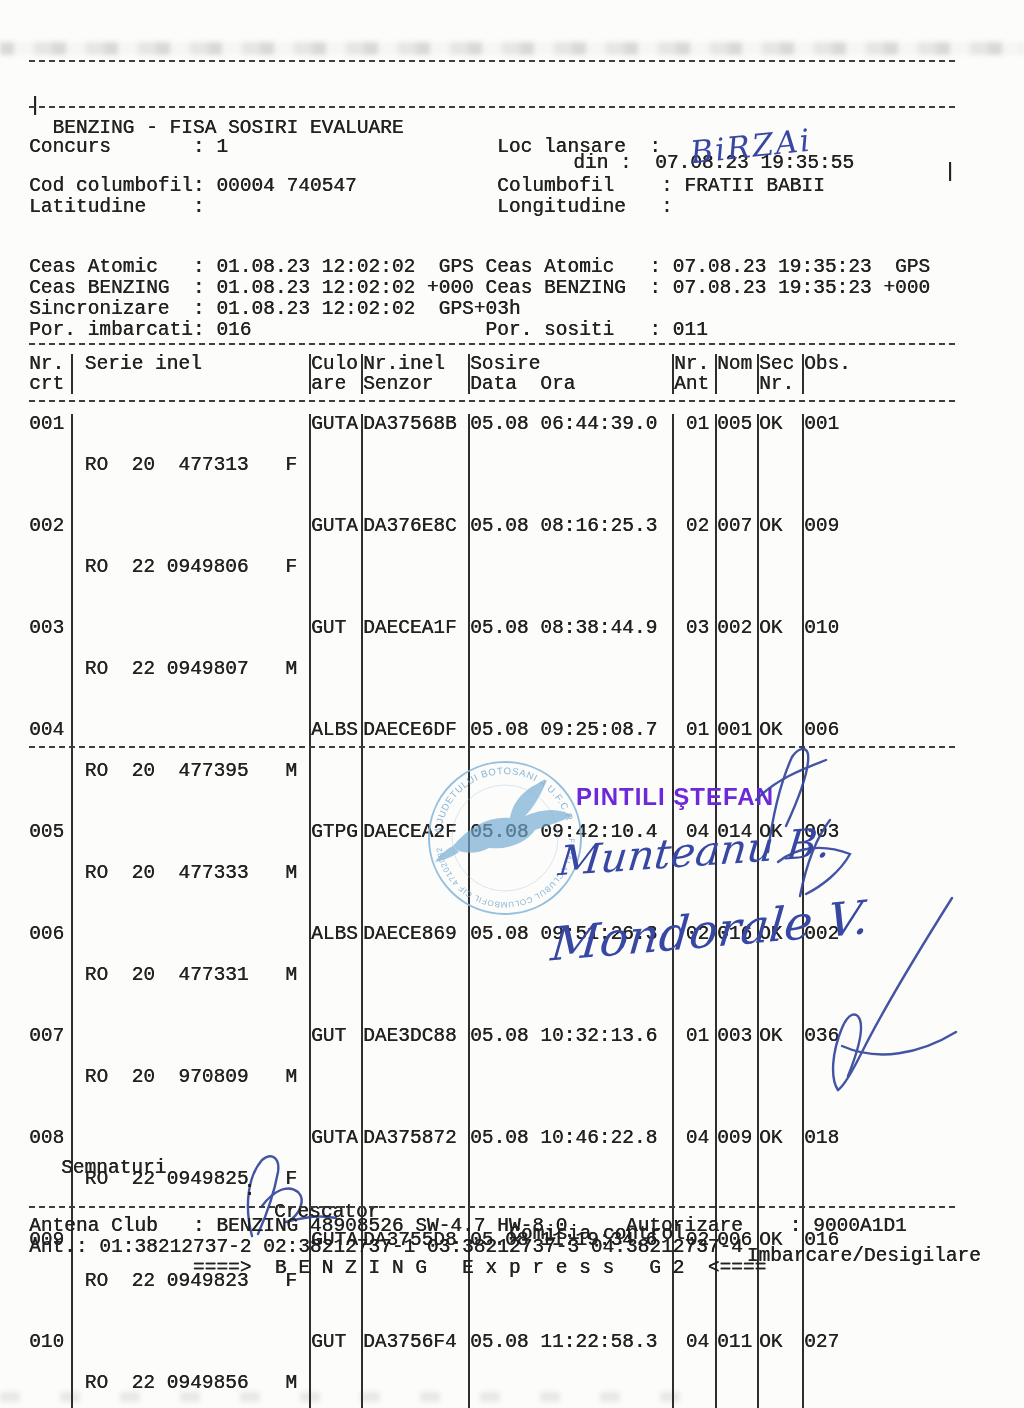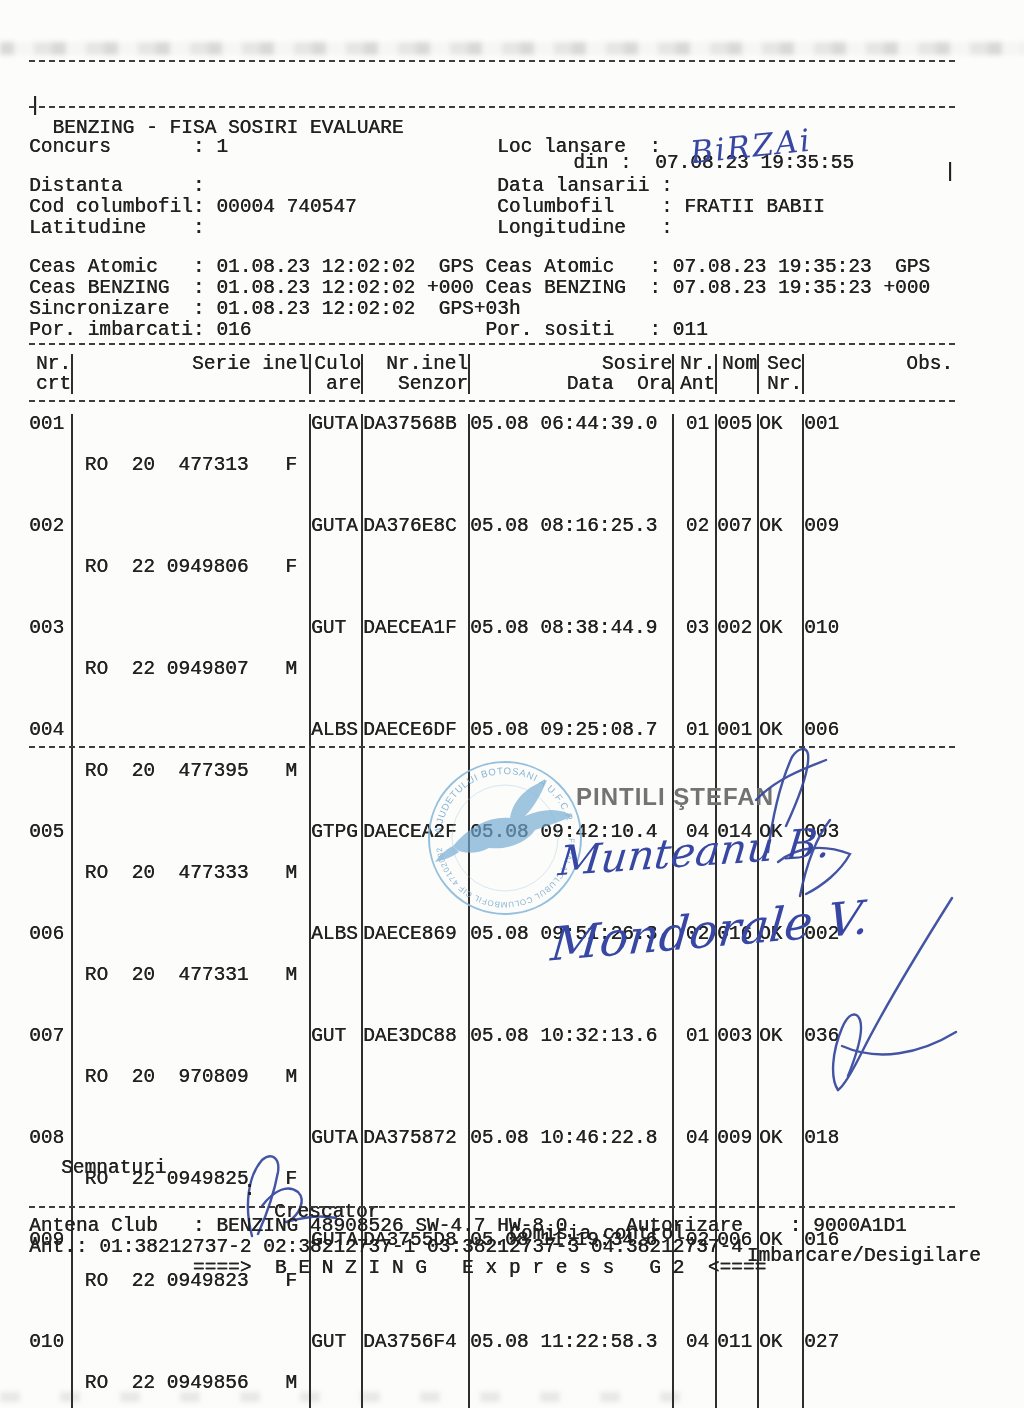"Distanta :" div.info-row { html: <div><span>Distanta :</span><span>Data lansarii :</span></div> -> none }
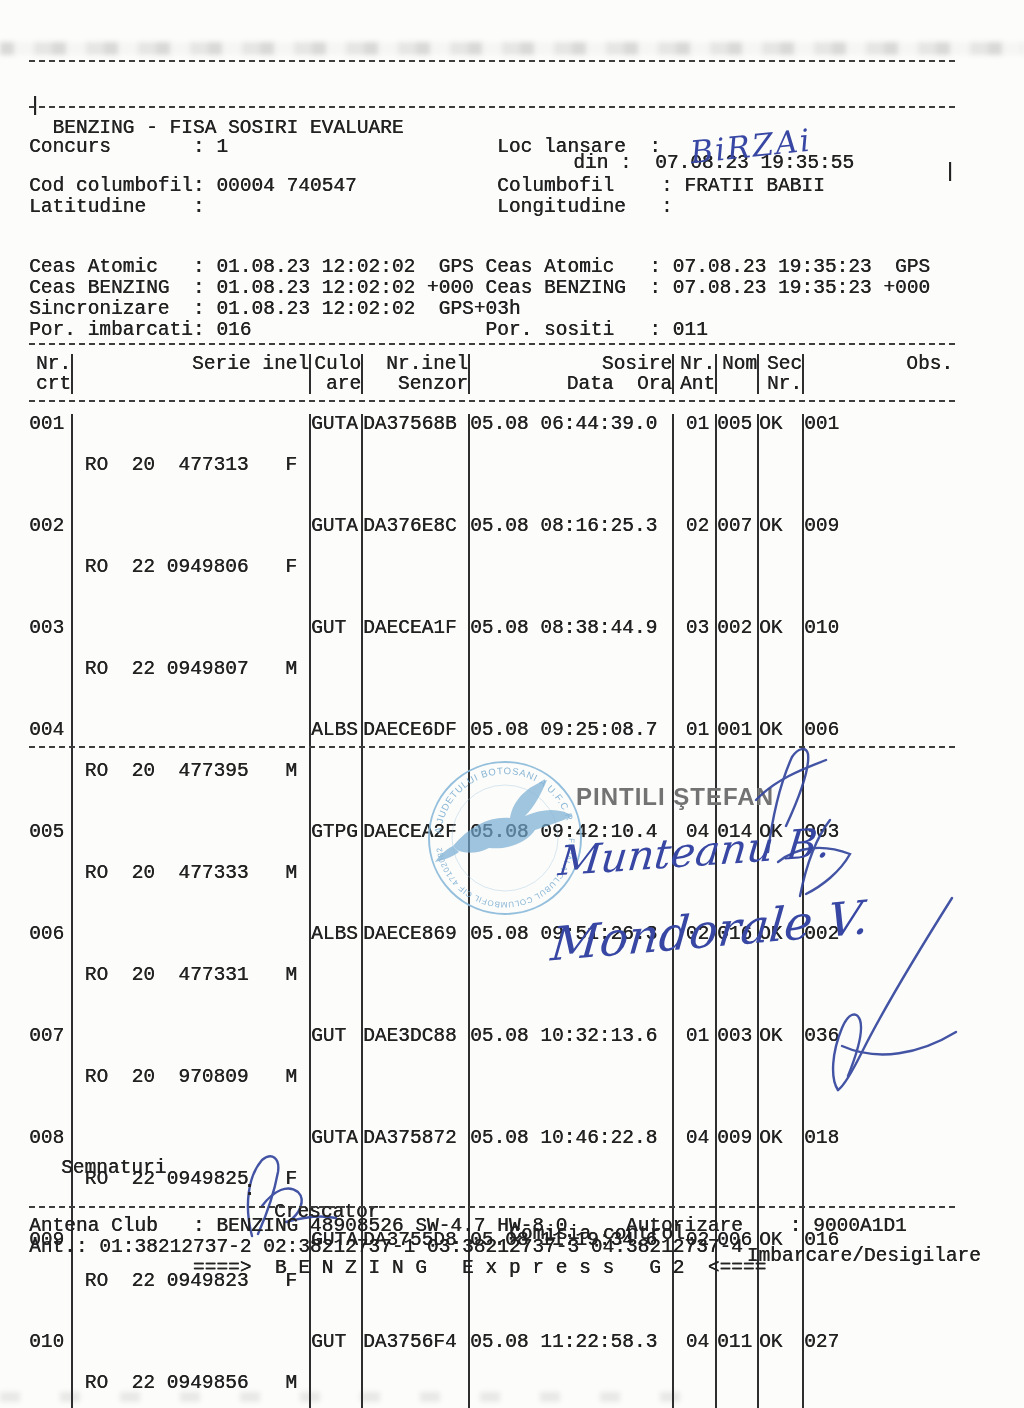"Nr." .htable td { text-align: right -> none }
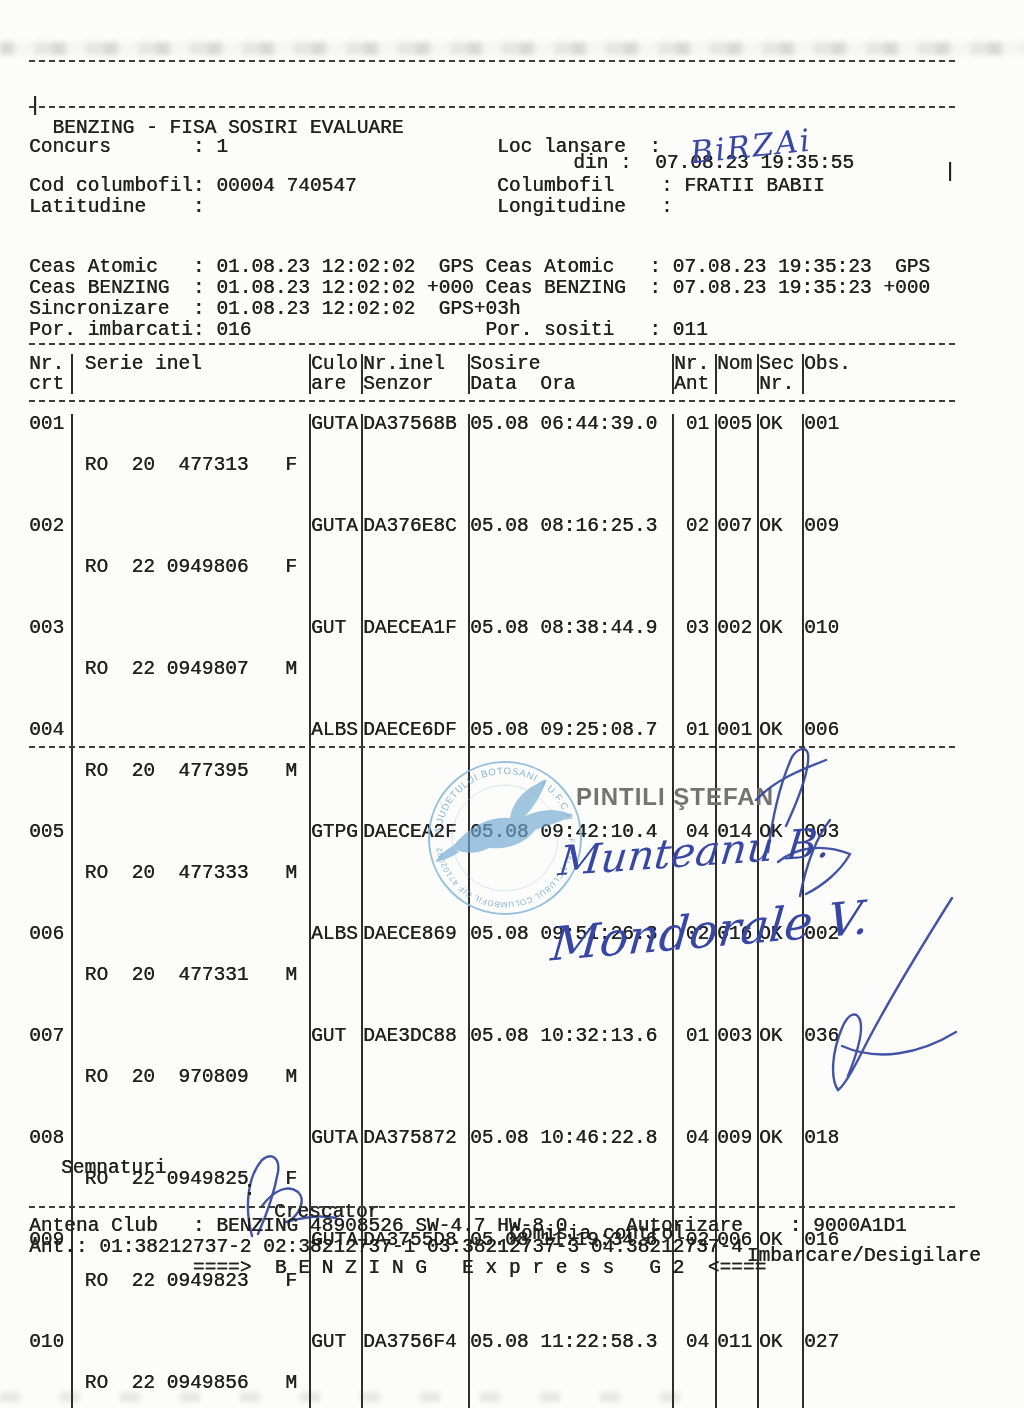"PINTILI ŞTEFAN" .name-stamp { color: #737373 -> #6d28d9 }
